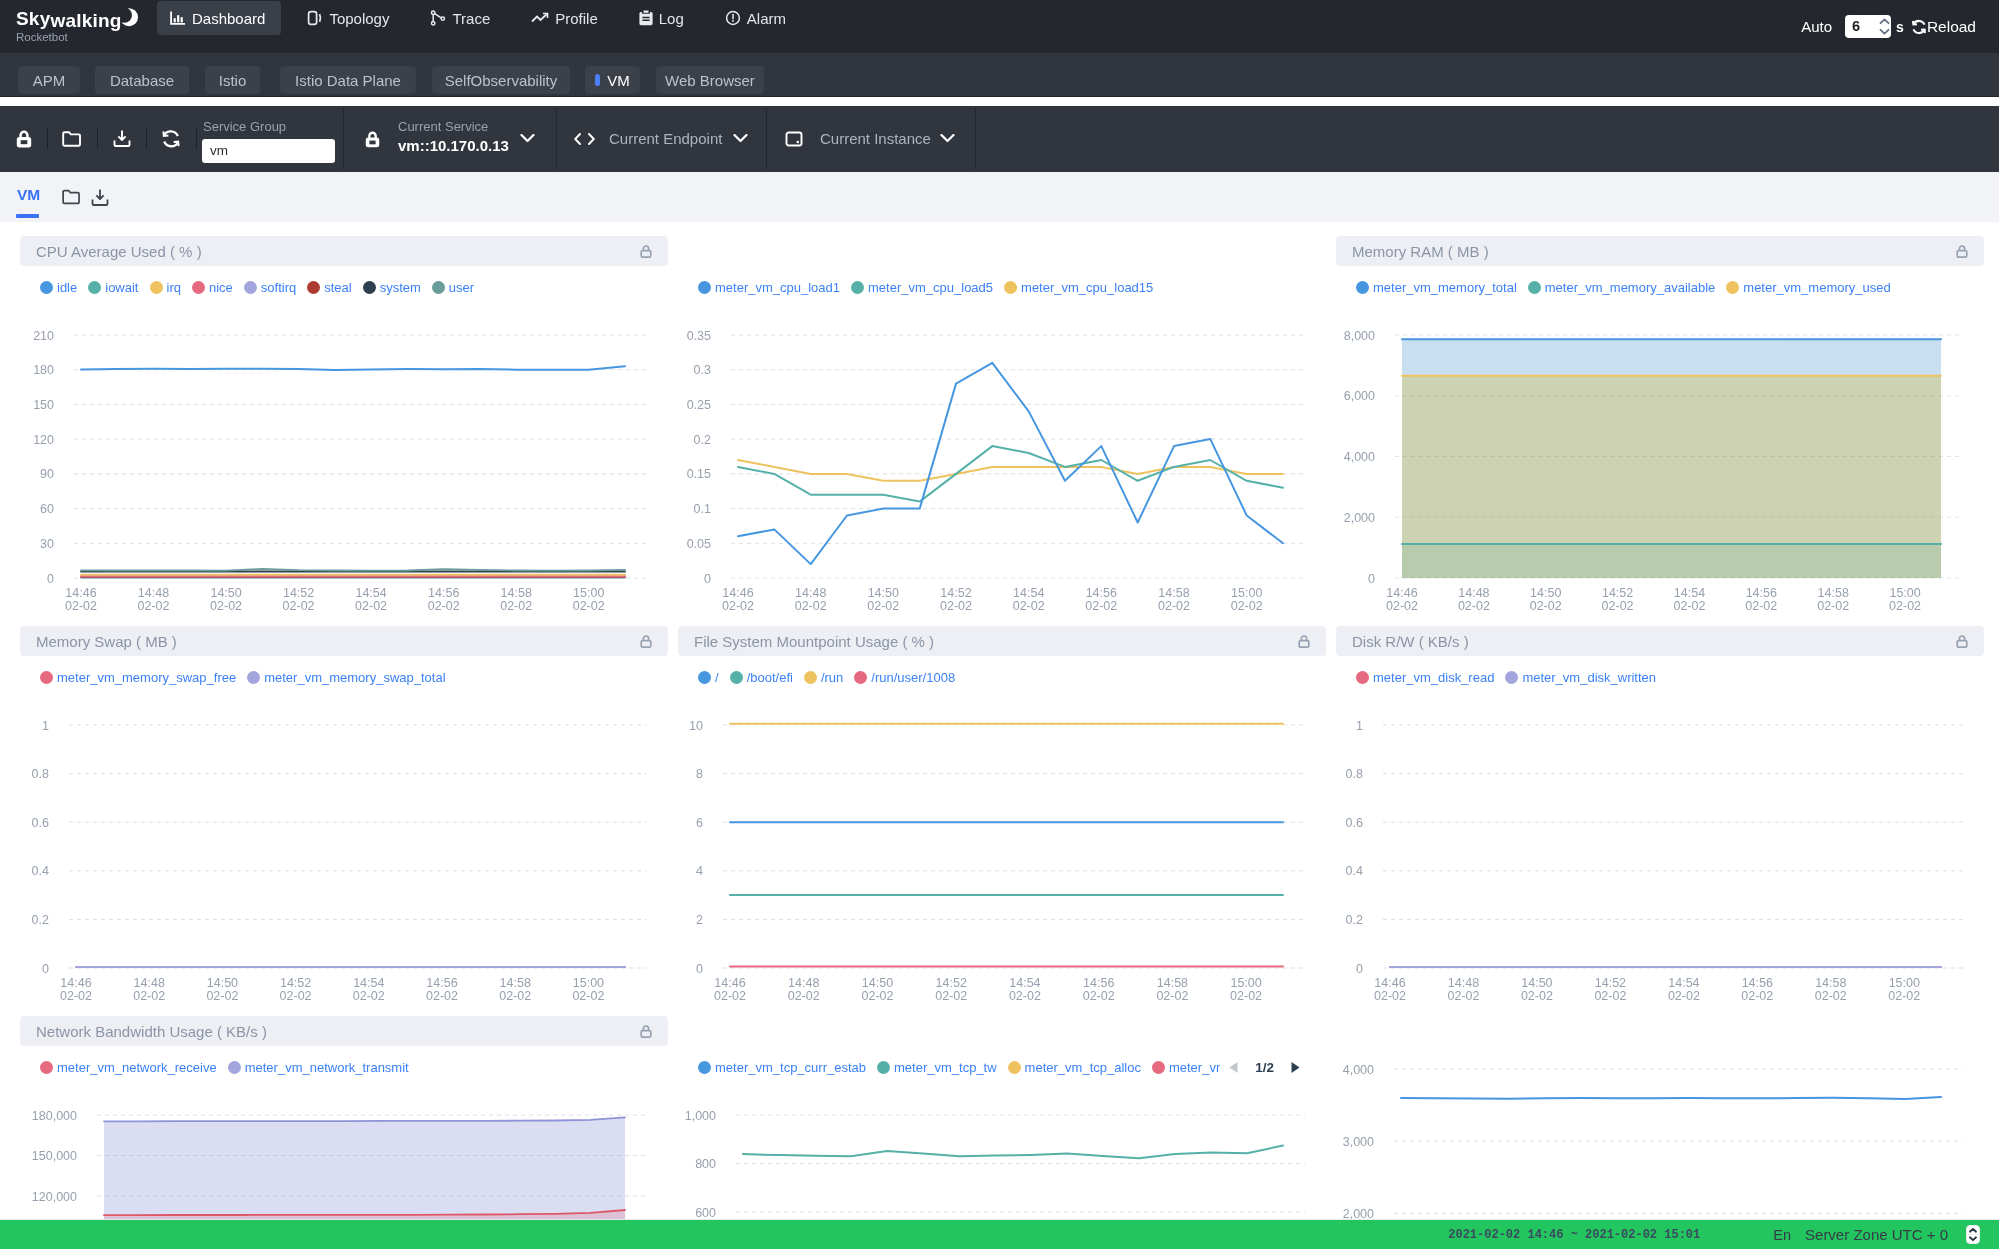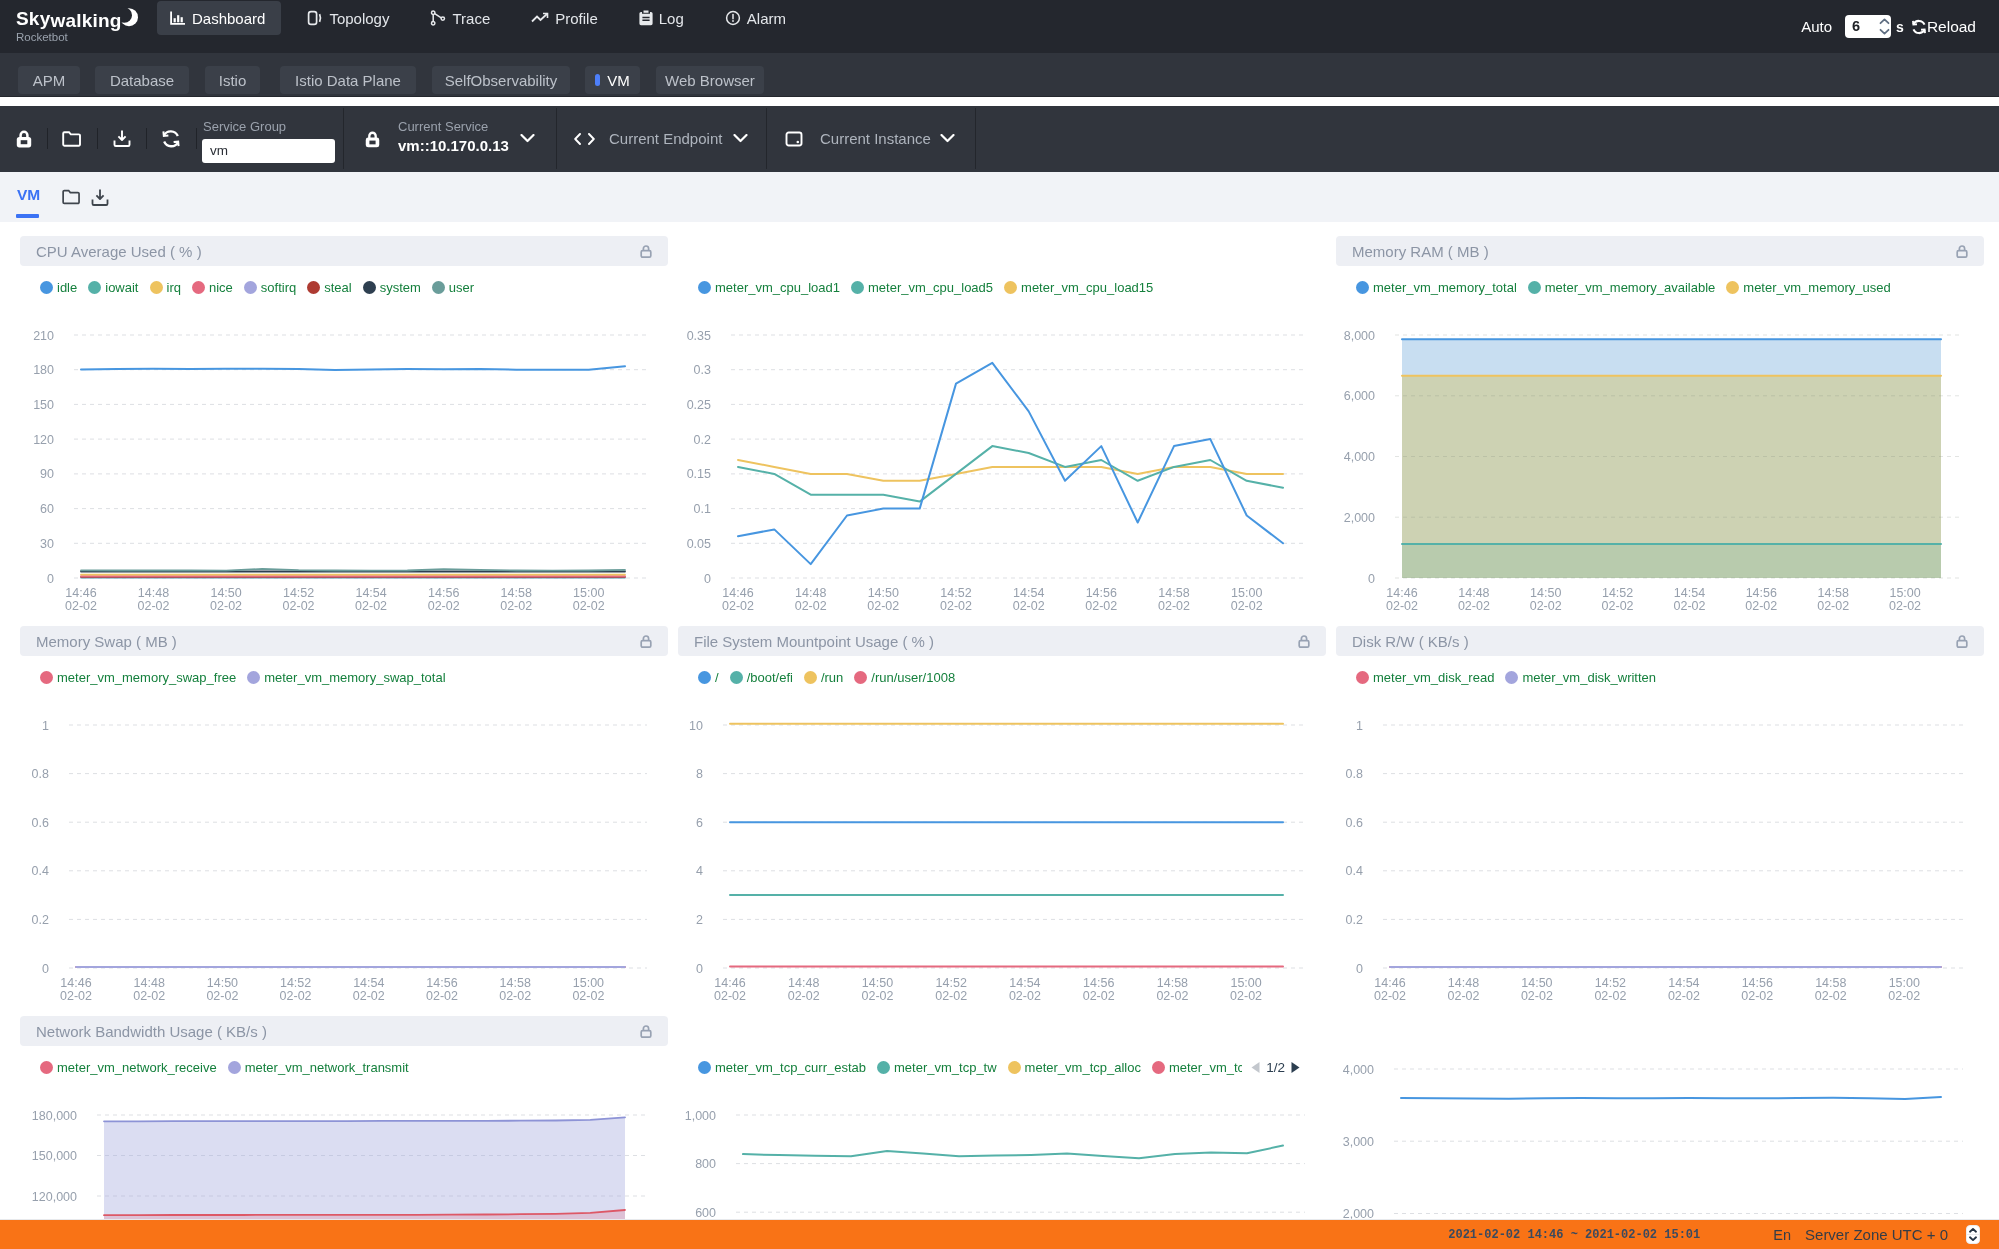"idle" .li { color: #15803d -> #3b82f6 }
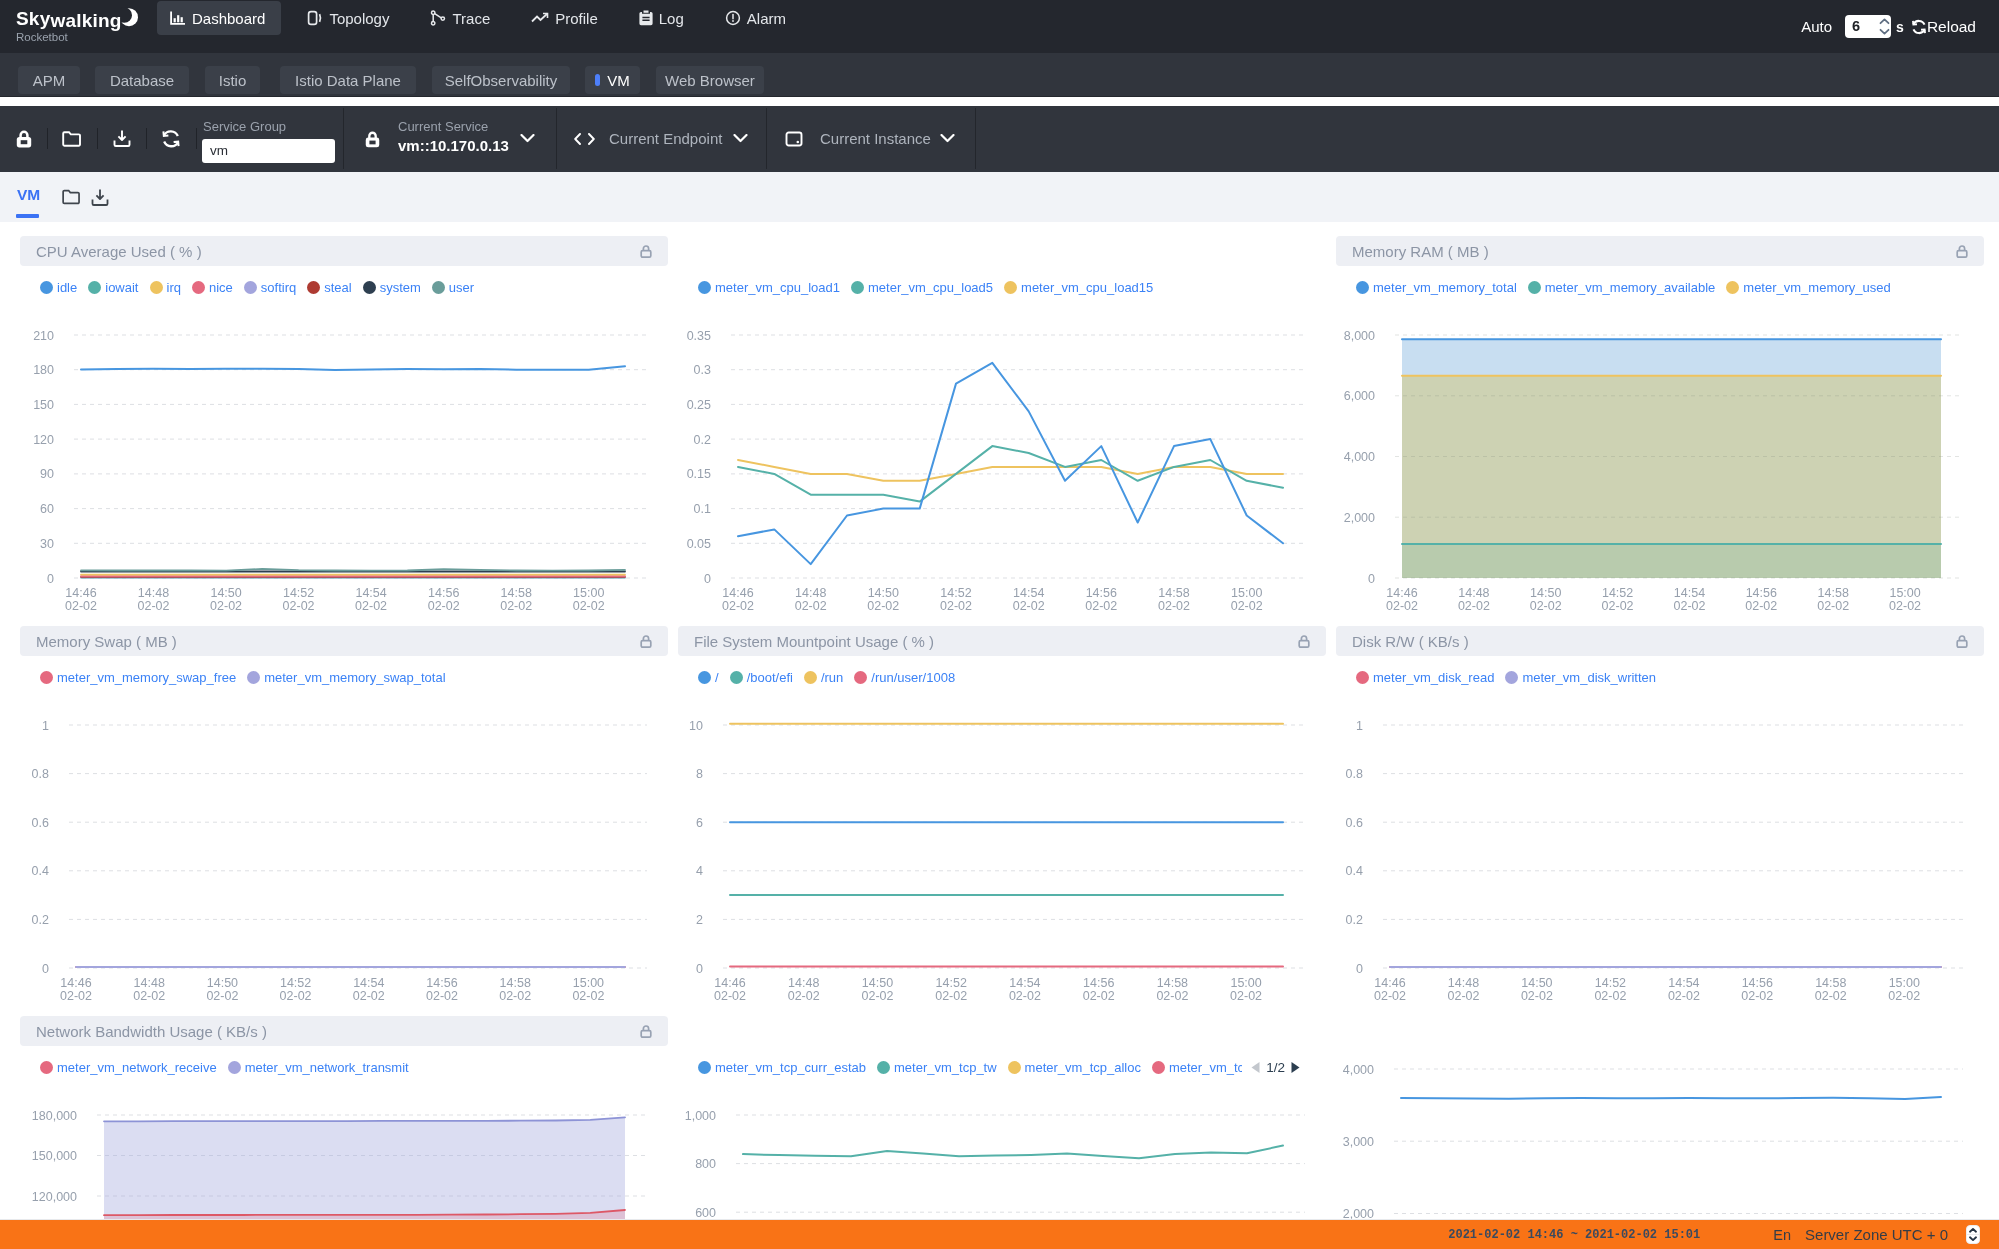"1/2" .pager { font-weight: normal -> bold; gap: 5px -> 16px }
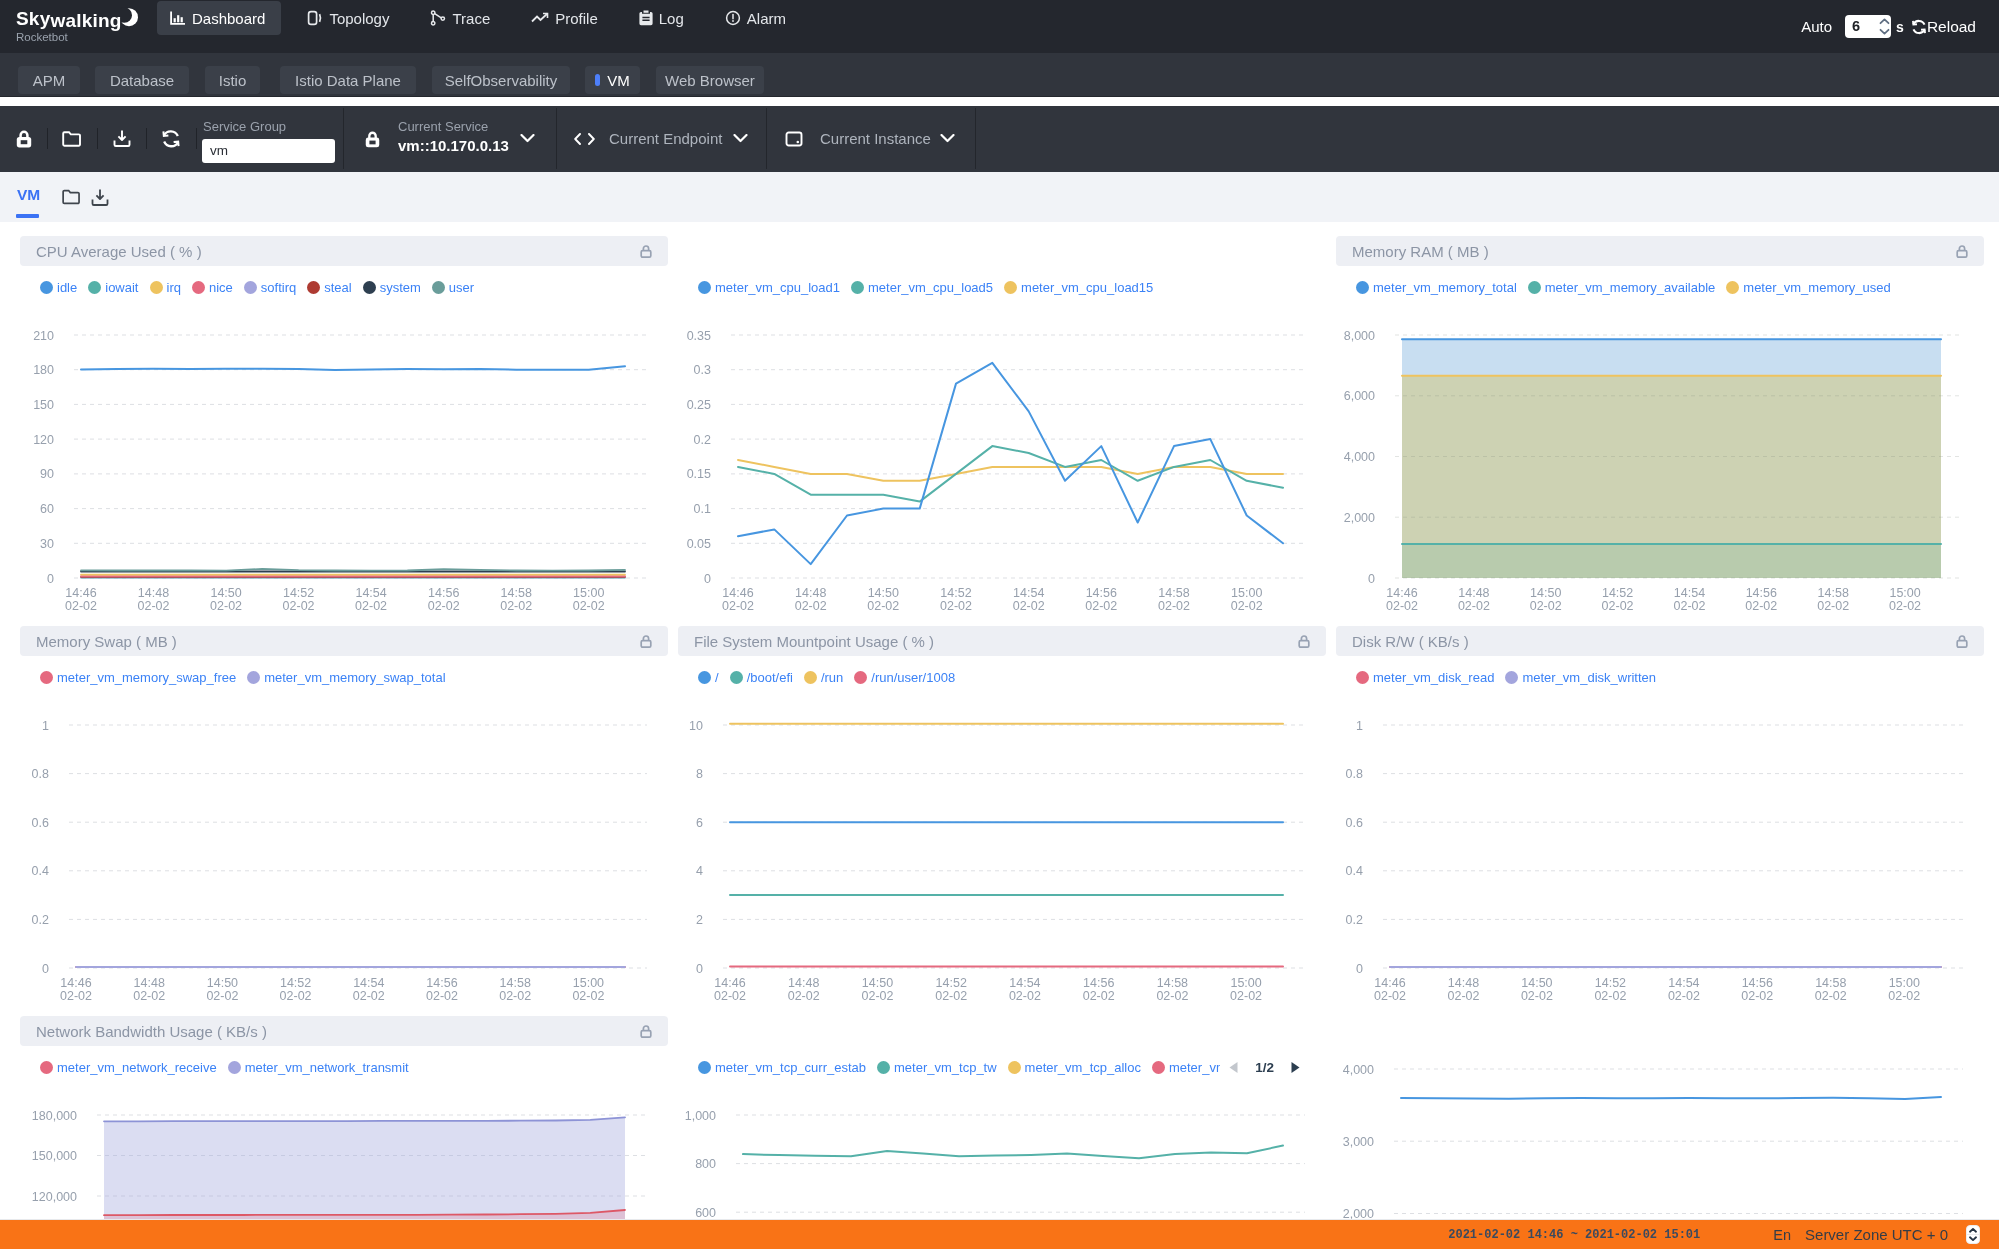"2021-02-02 14:46 ~ 2021-02-02 15:01" #footer { background: #f97316 -> #22c55e }
